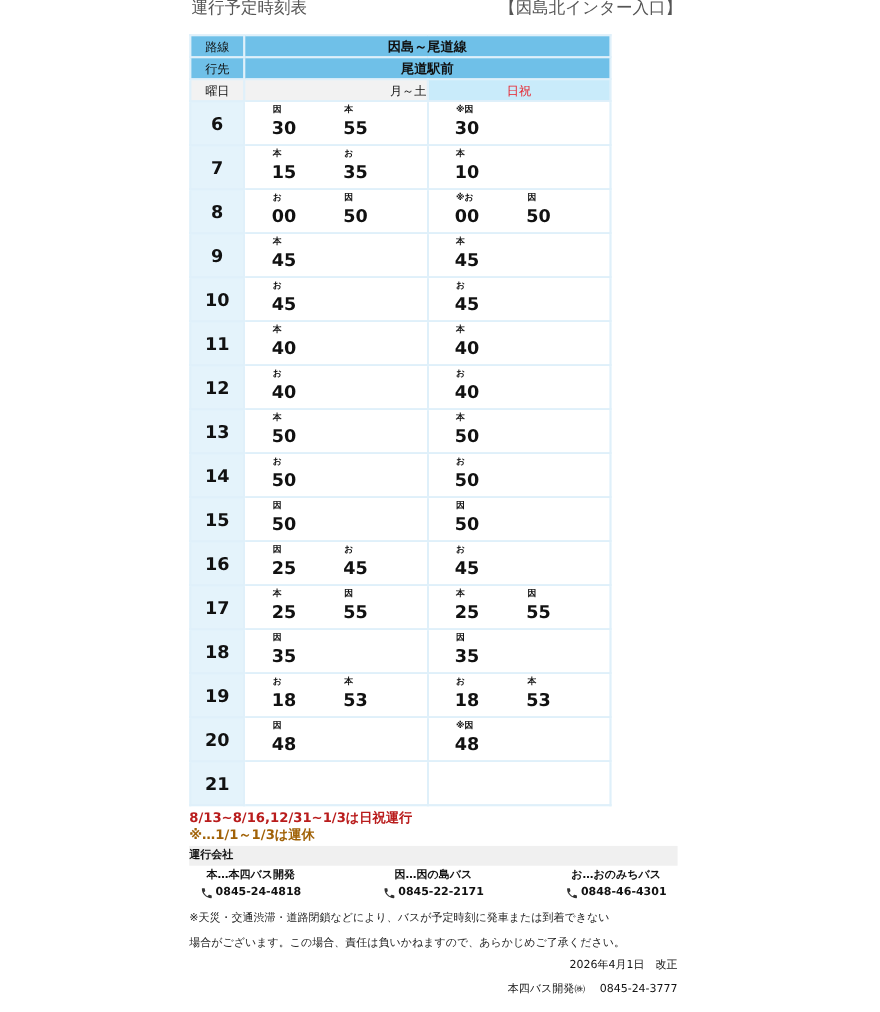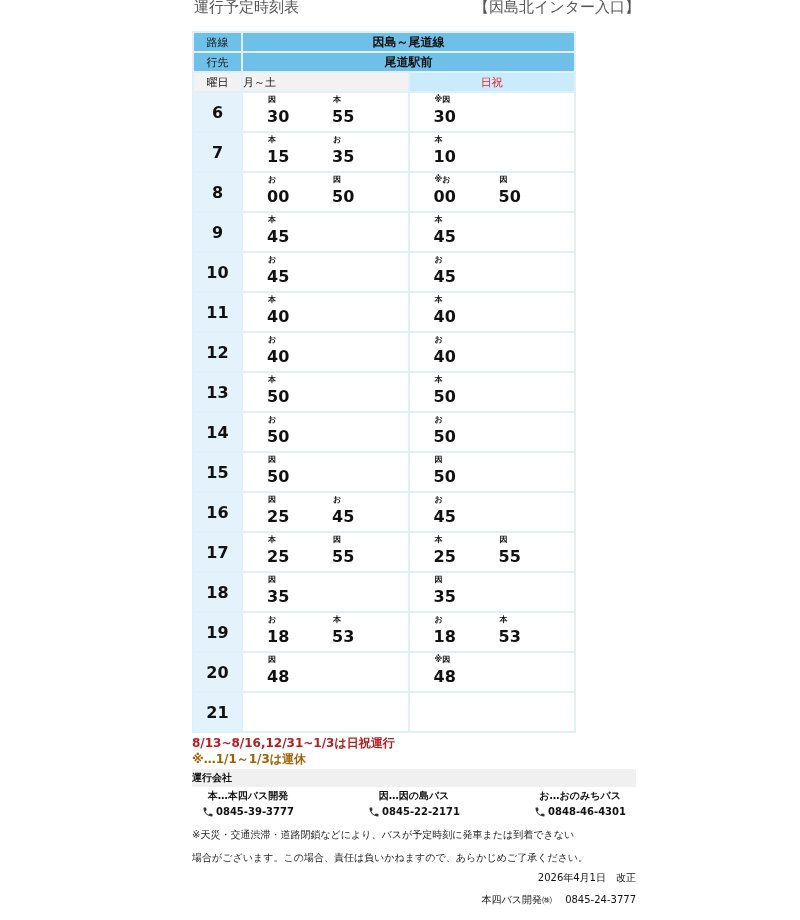"運行予定時刻表" .wrap { left: 192px -> 172px }
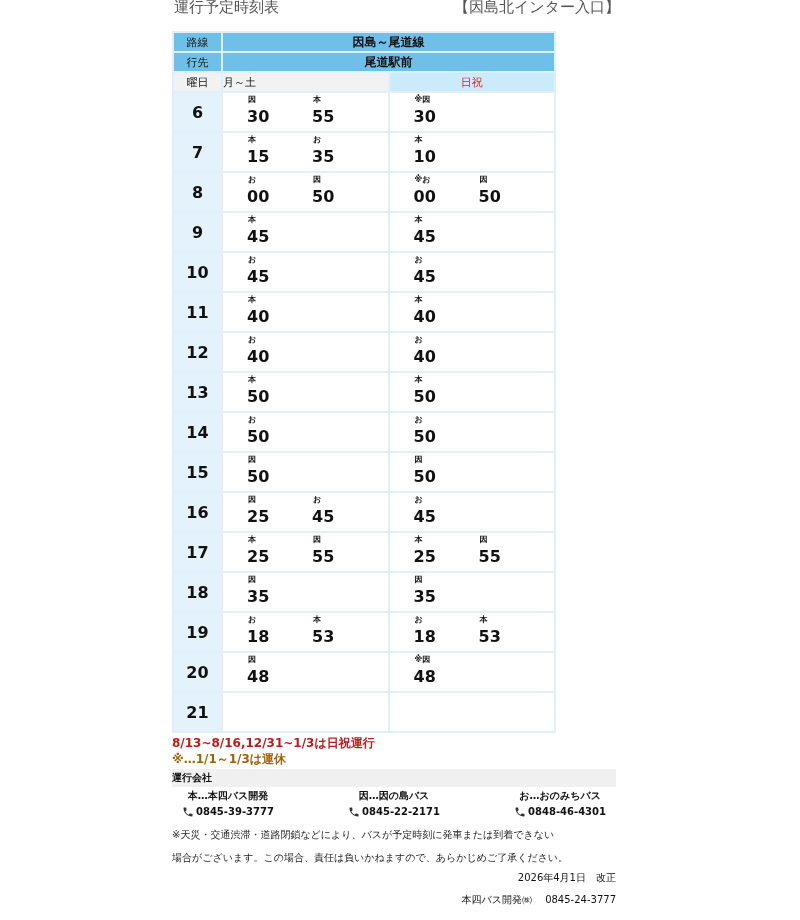"月～土" .dow-week { text-align: left -> right }
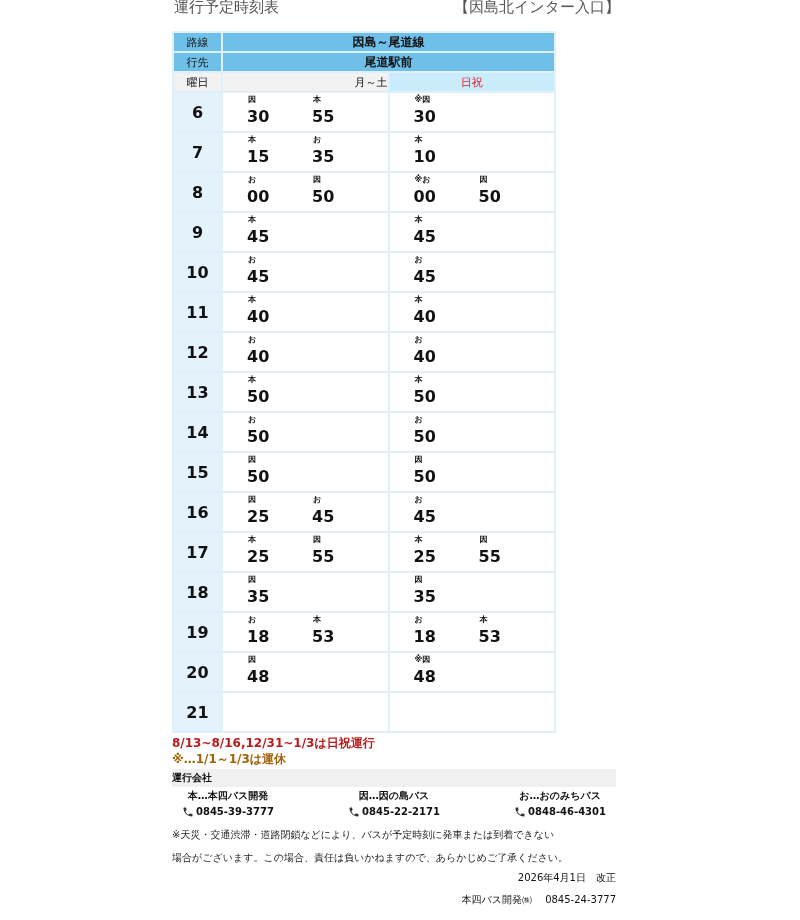"0845-39-3777" span { text: 0845-39-3777 -> 0845-24-4818 }
